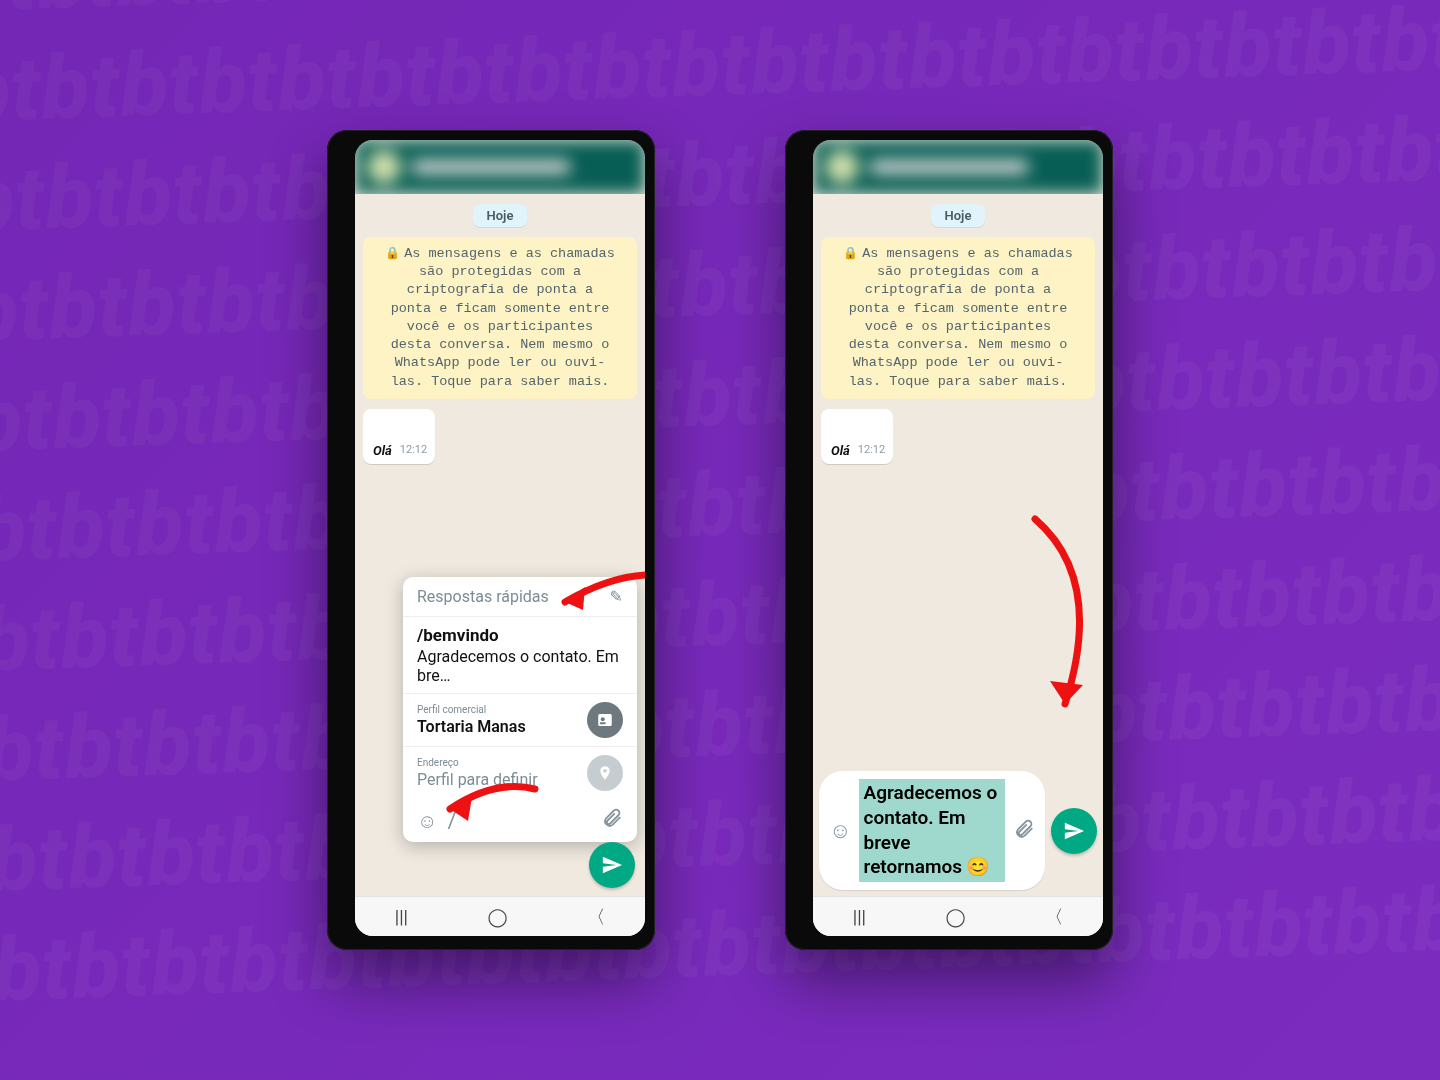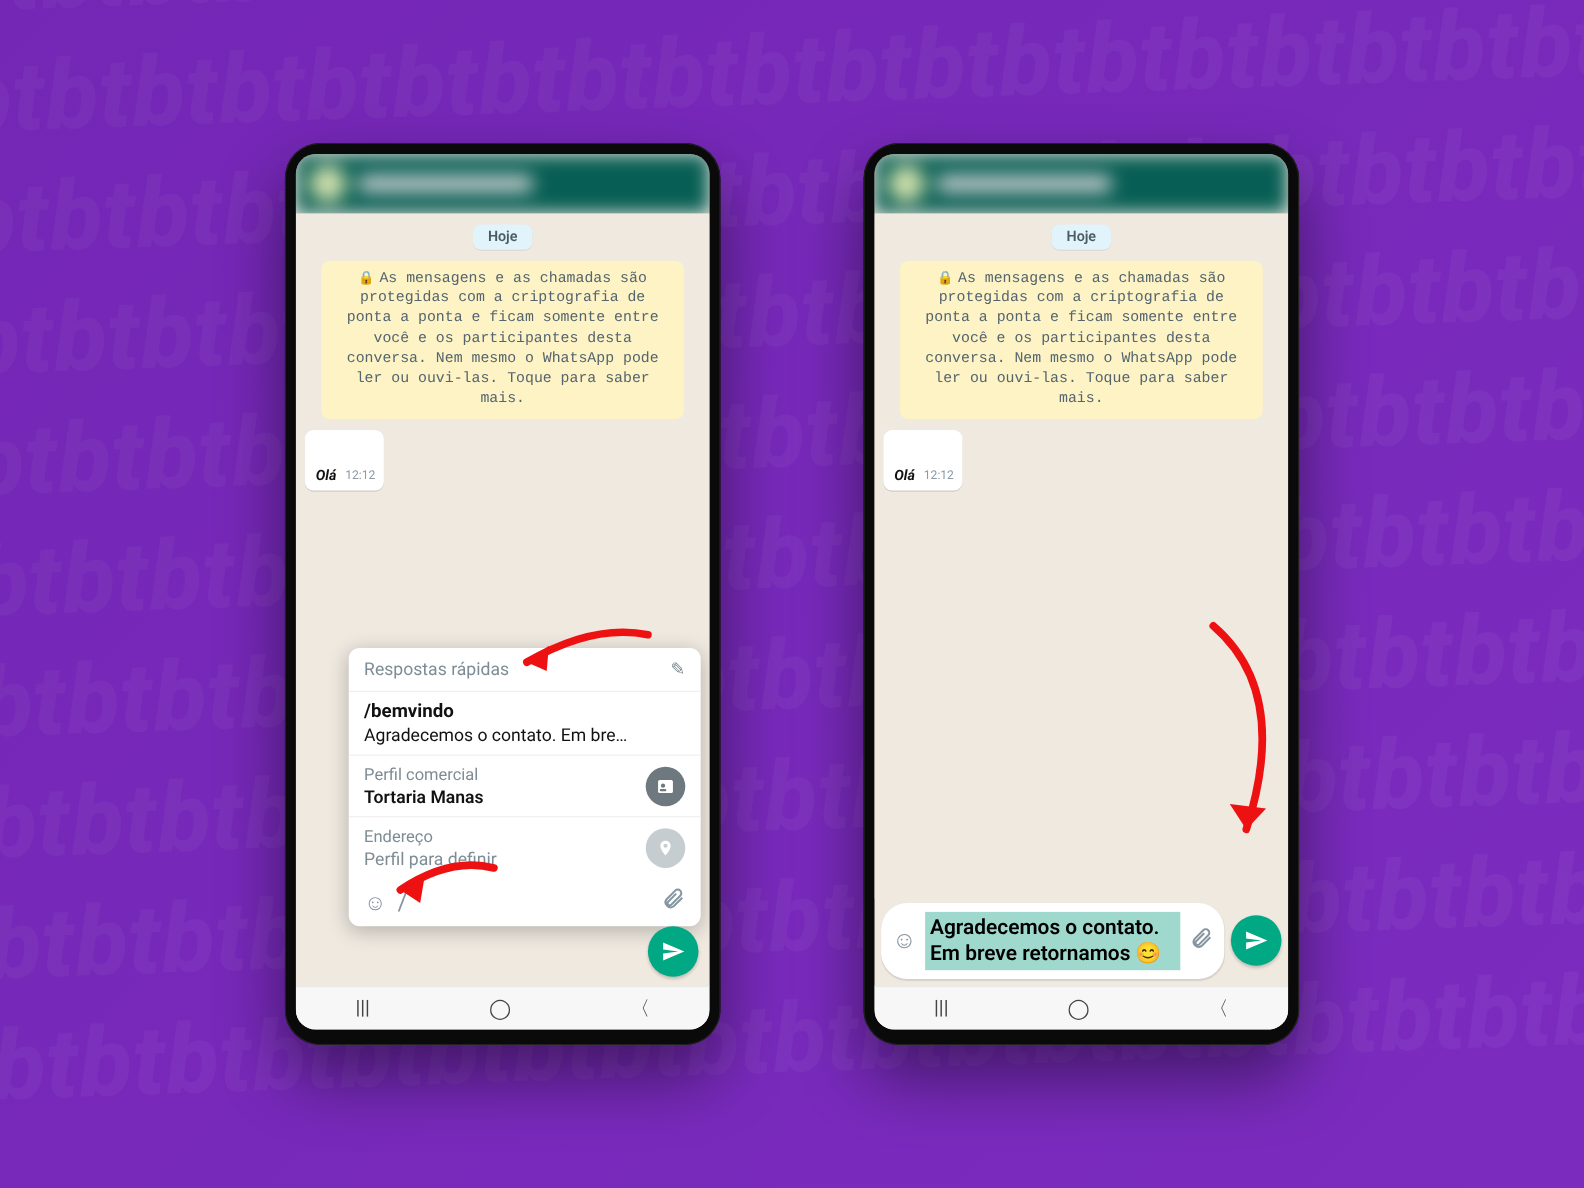"Hoje" .phone { border-radius: 32px -> 20px; padding: 10px 10px 14px 10px -> 10px 10px 14px 28px; width: 396px -> 328px }
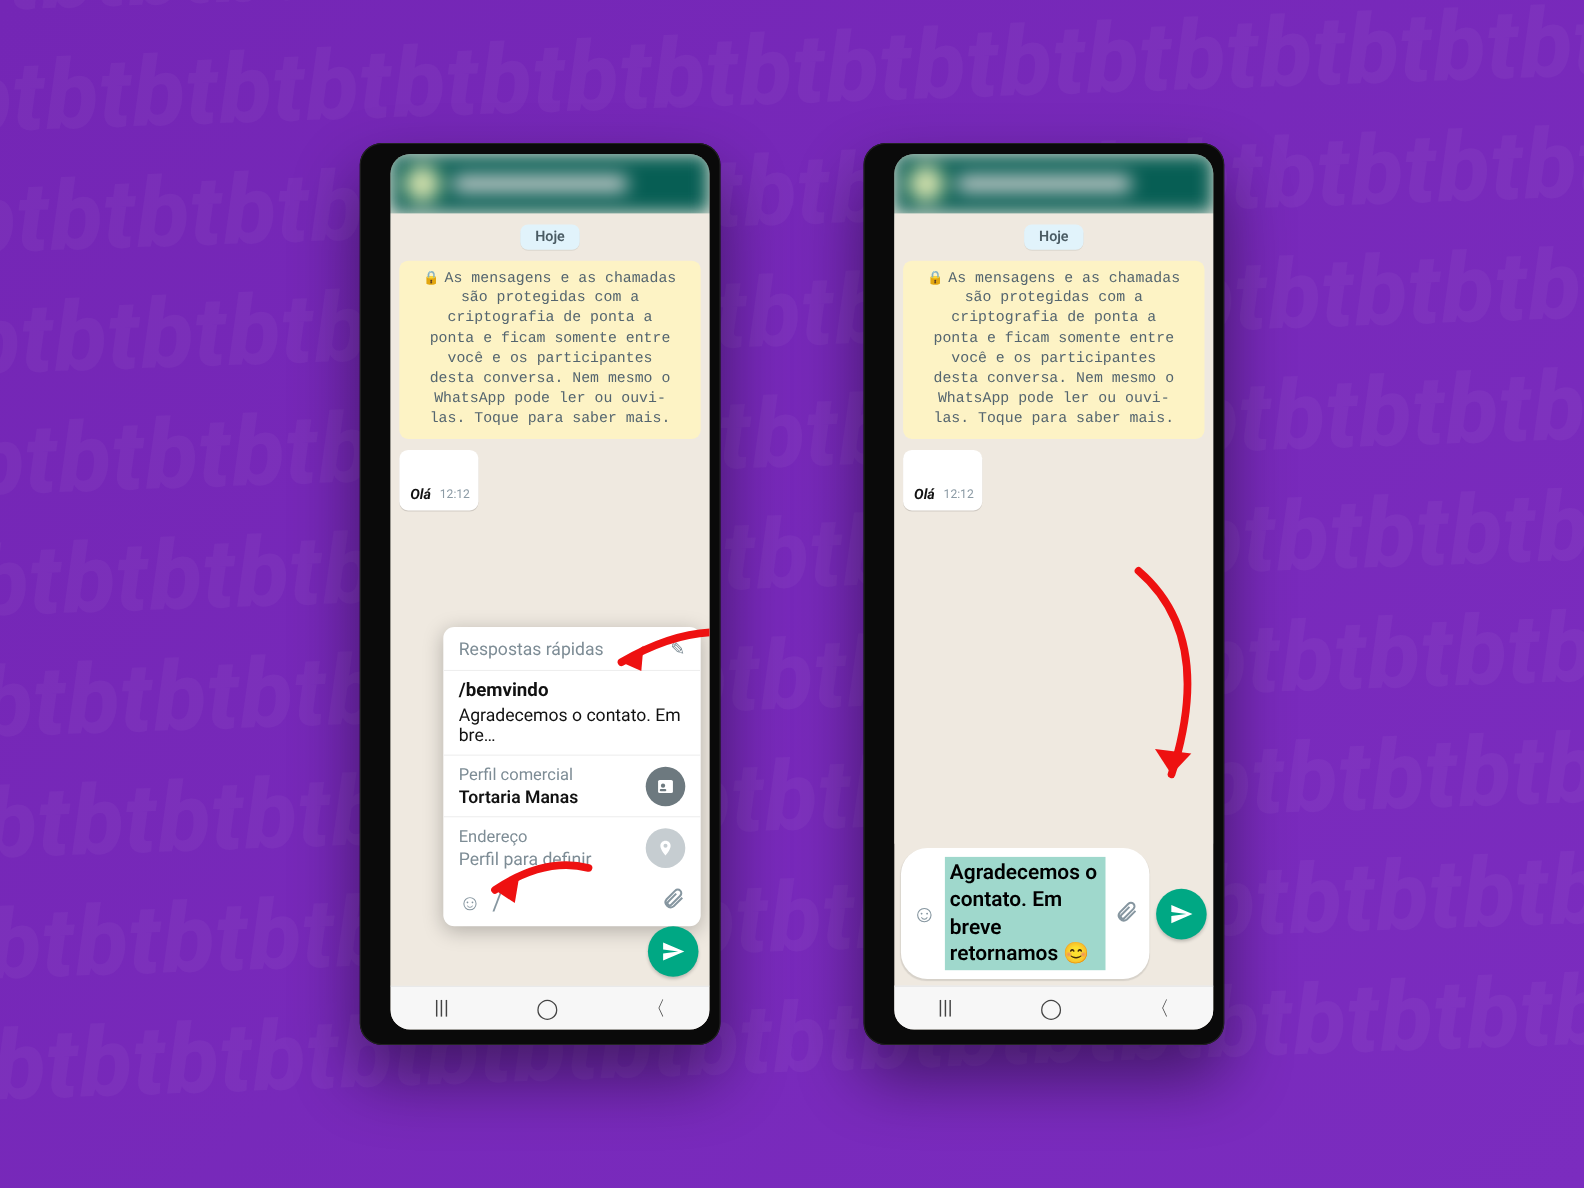"Perfil comercial" .qc-item.biz .lbl { font-size: 15px -> 10px }
